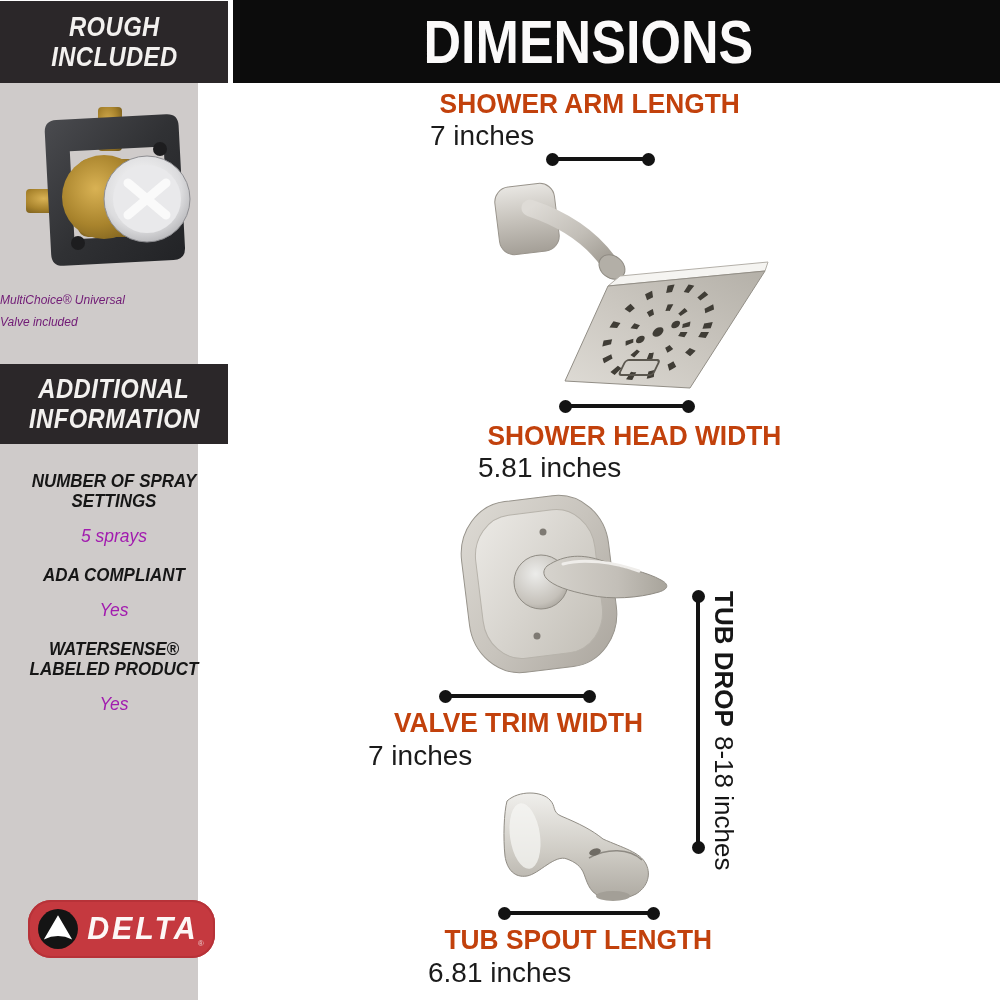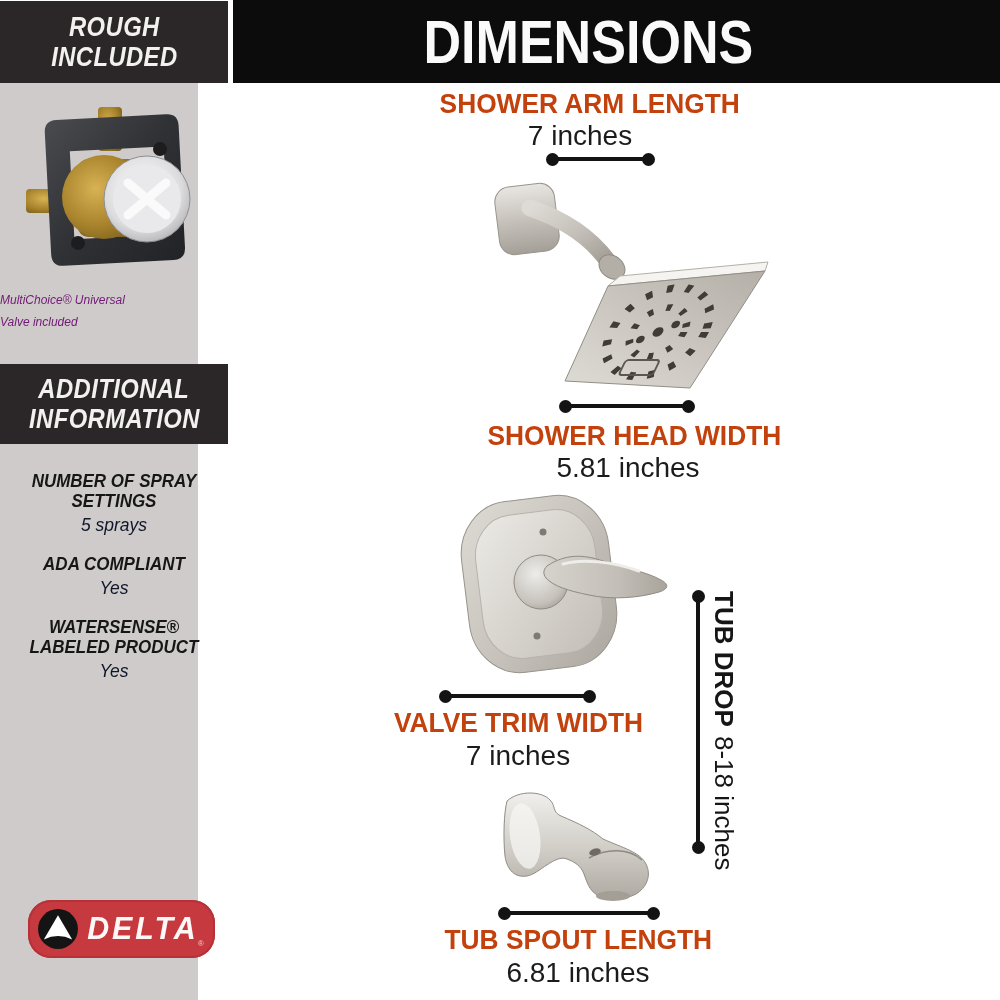"7 inches" .dim-value { text-align: center -> none }
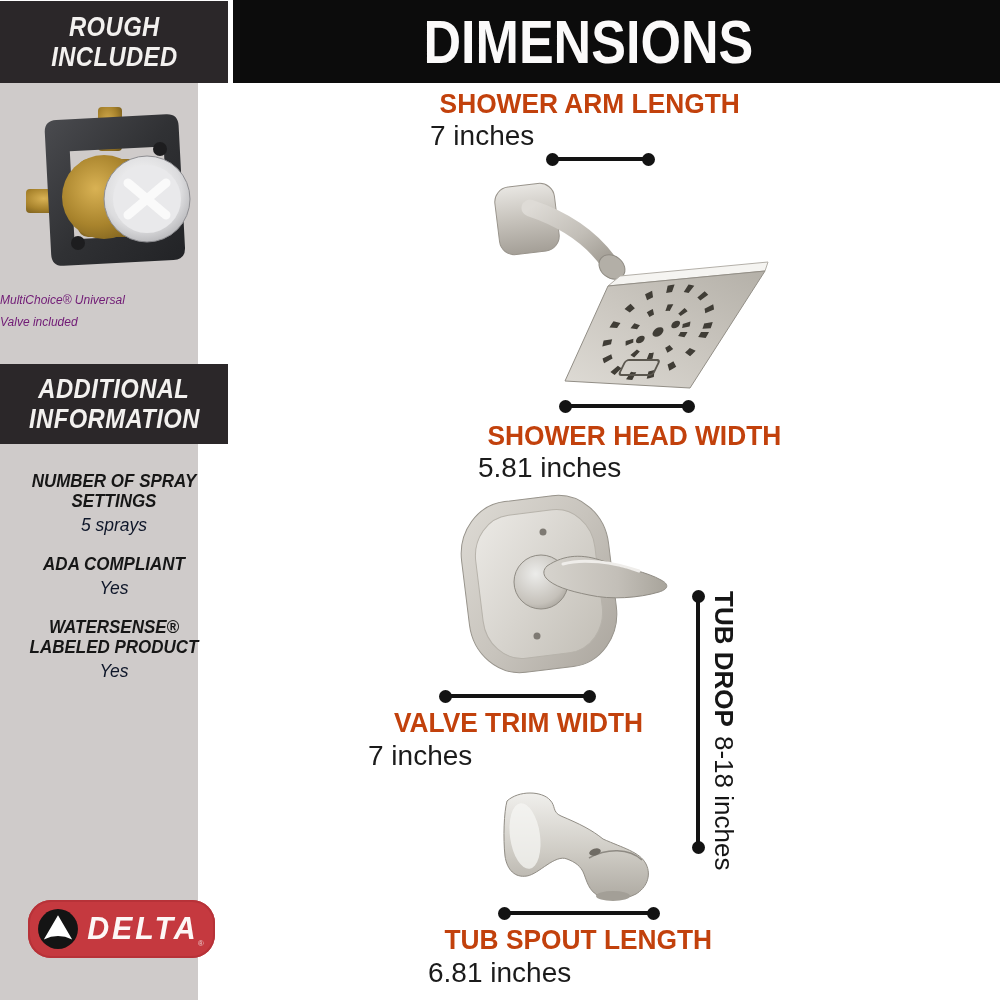"5 sprays" .spec-value { color: #0f172a -> #a21caf; margin: 4px auto -> 15px auto }
